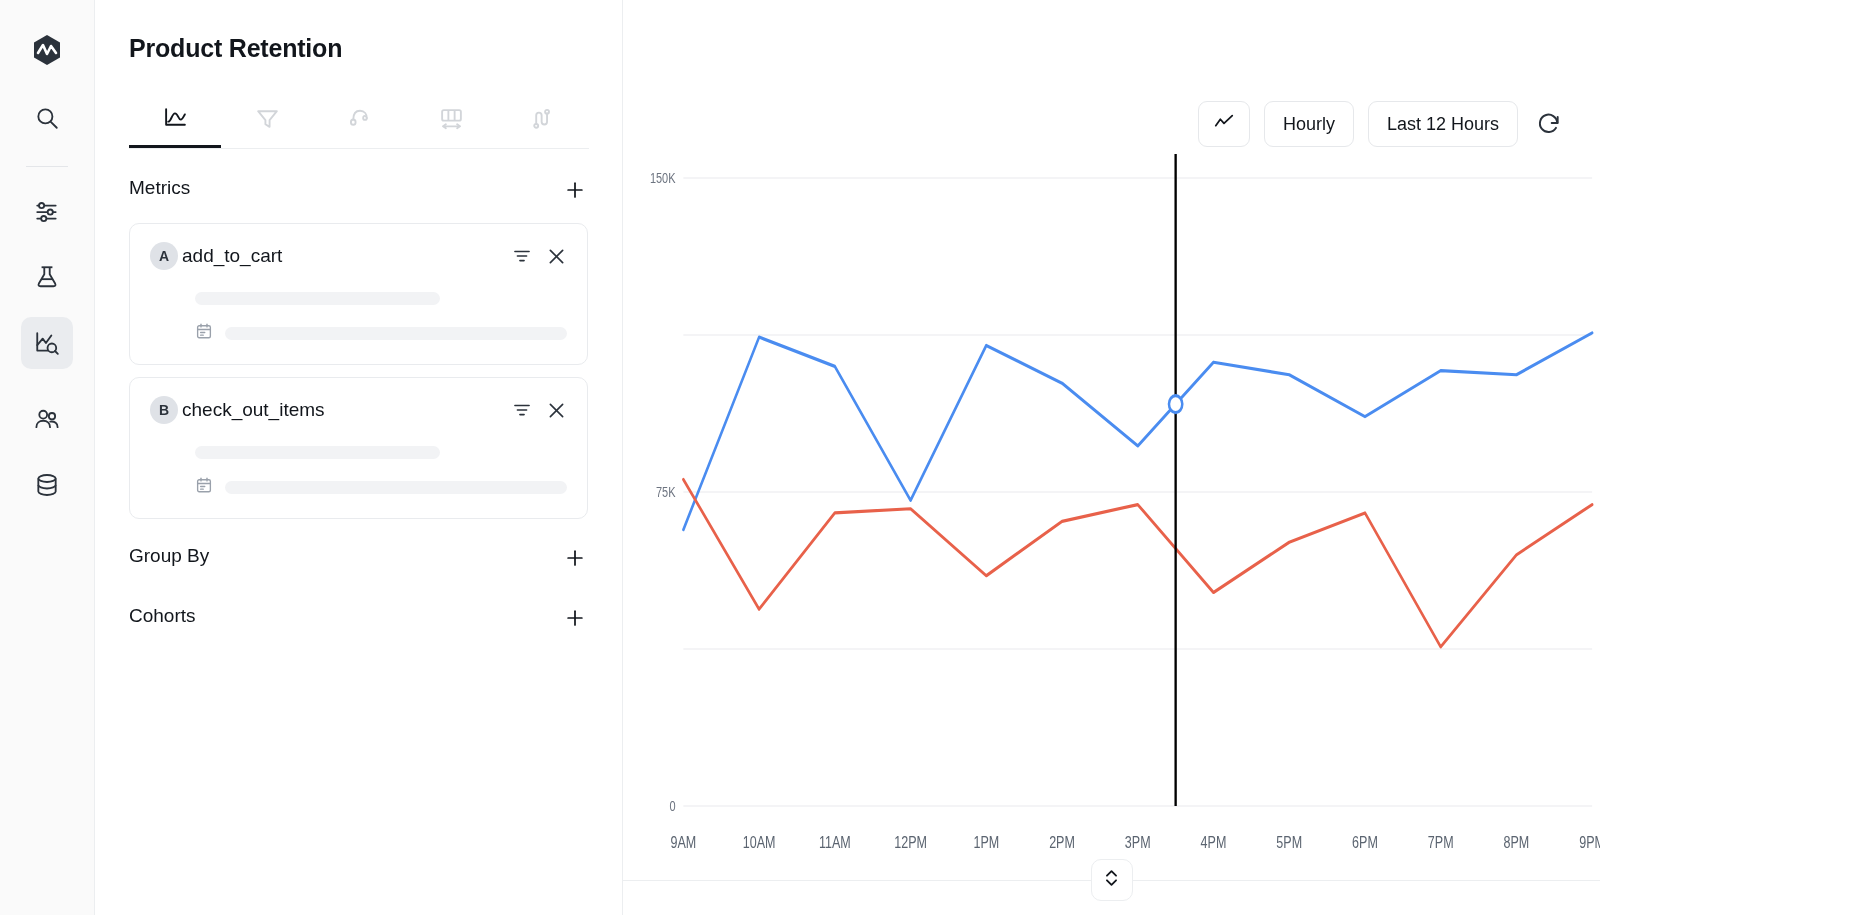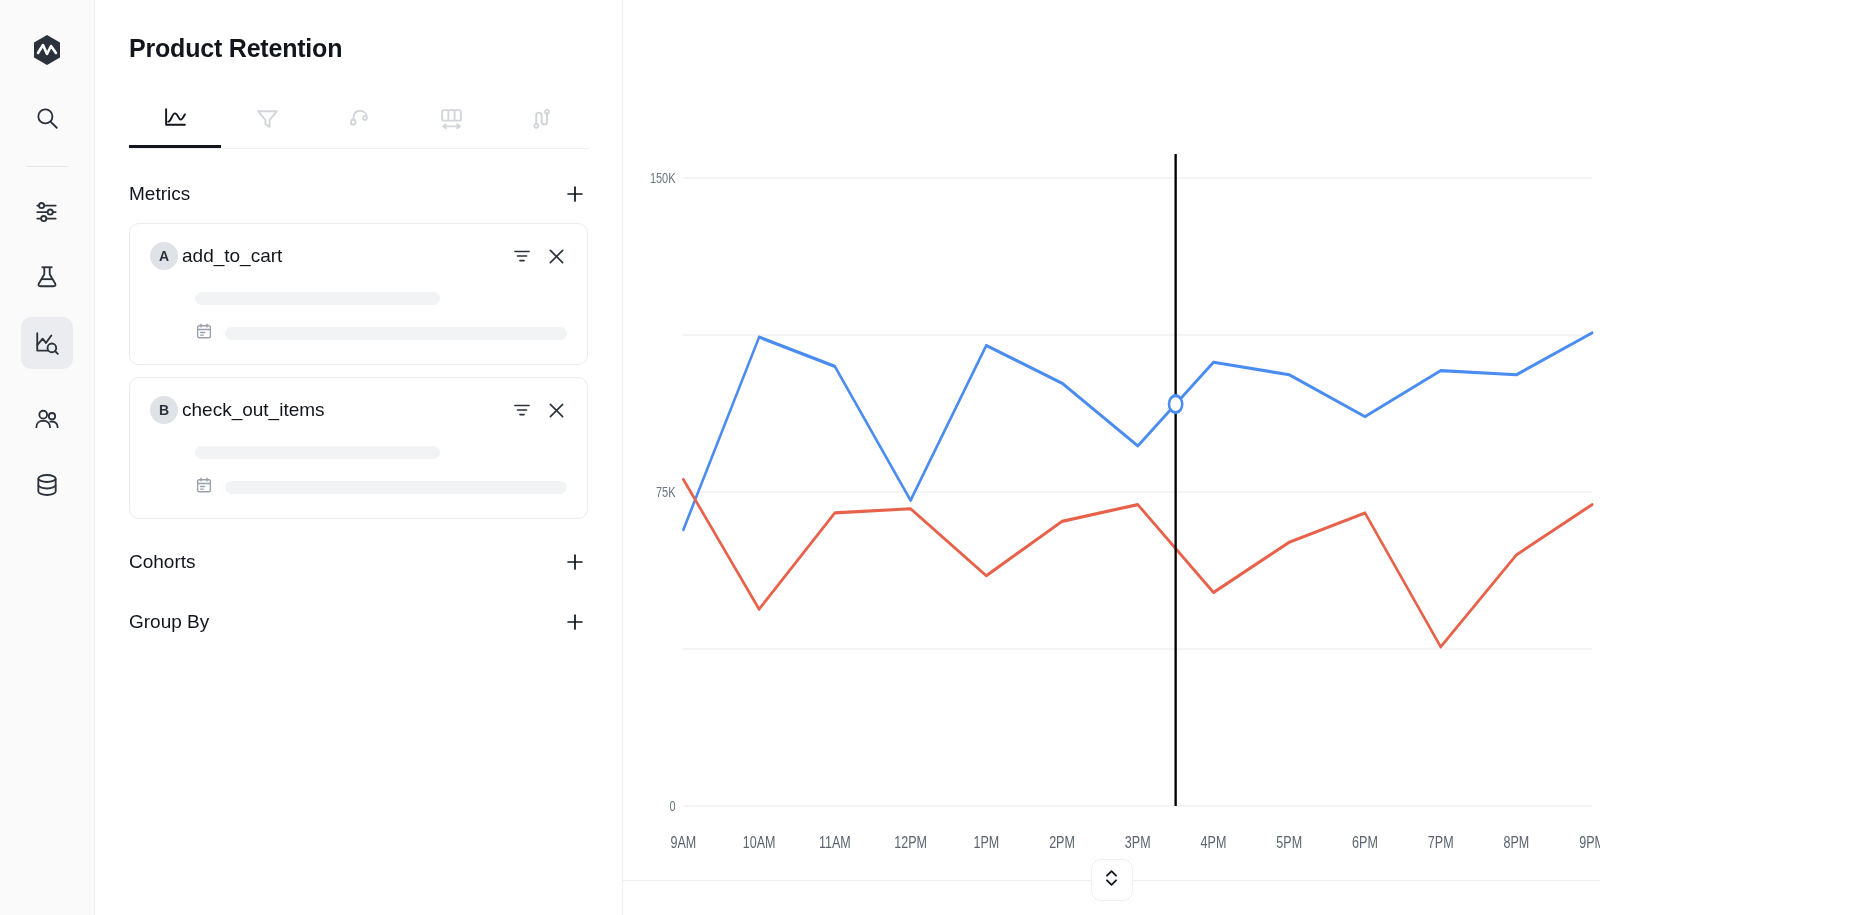"Hourly" div.chart-toolbar { html: none -> <div> <div> <span> <svg> <polyline></polyline> </svg> </span> </div> <div>Hourly</div> <div>Last 12 Hours</div> <div> <svg> <path></path> <path></path> </svg> </div> </div> }
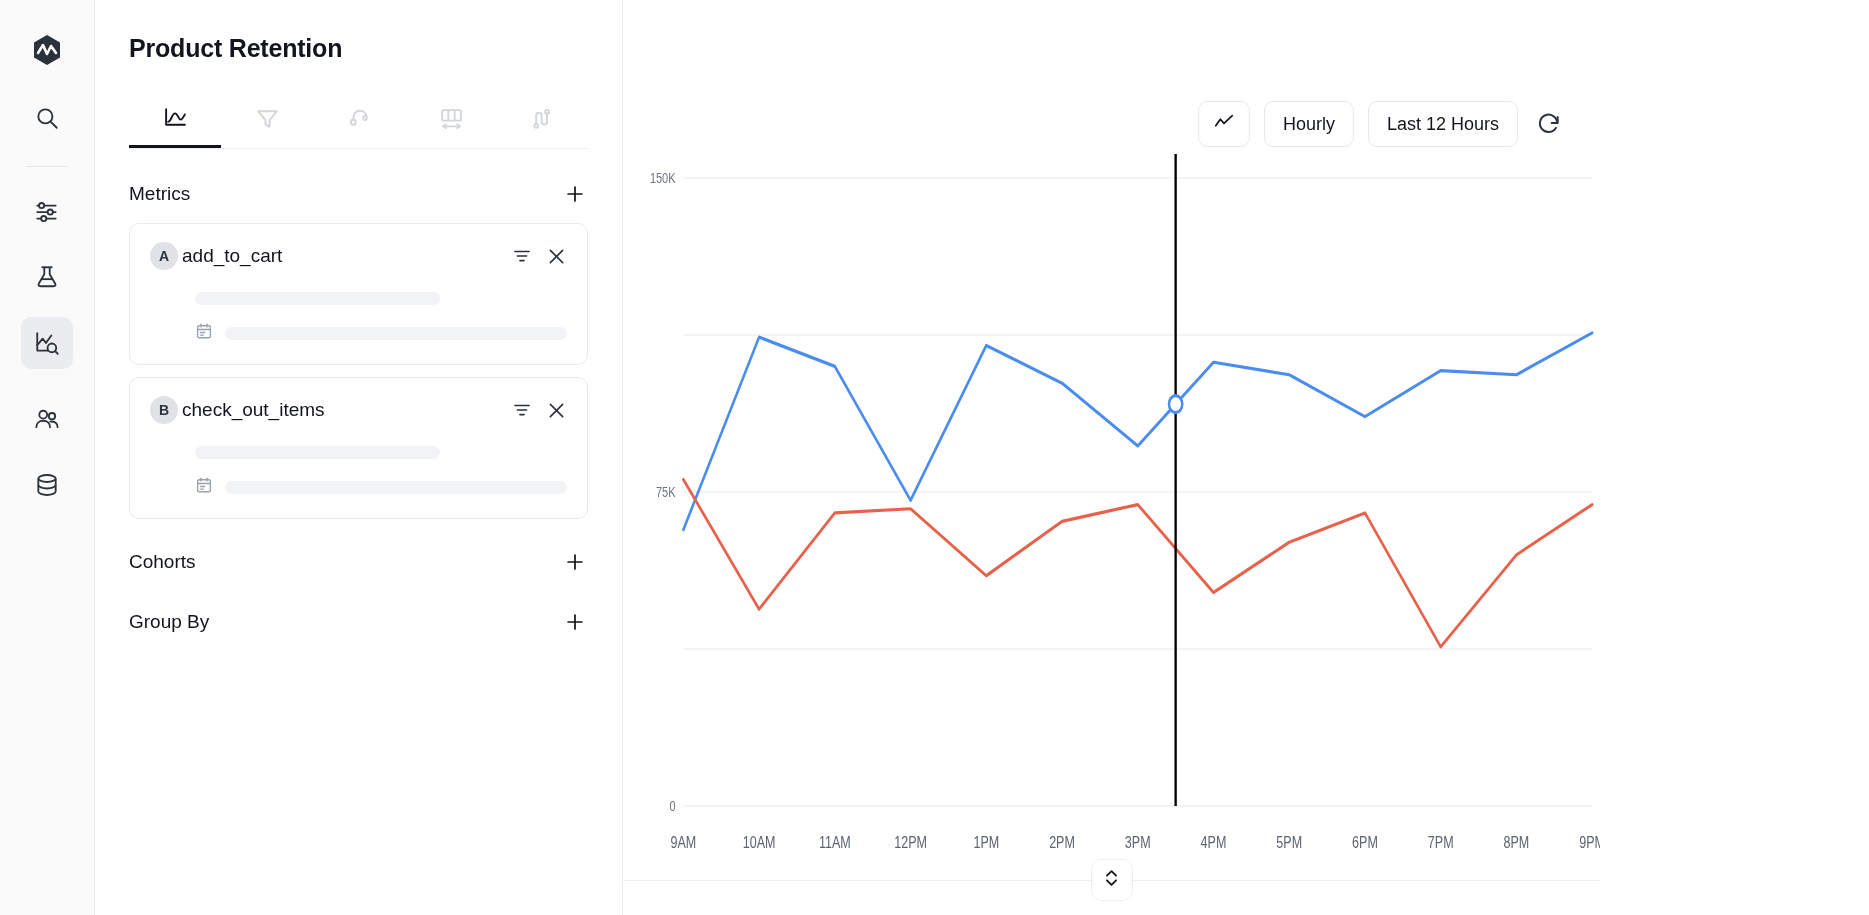"Metrics" .section-head { align-items: center -> none }
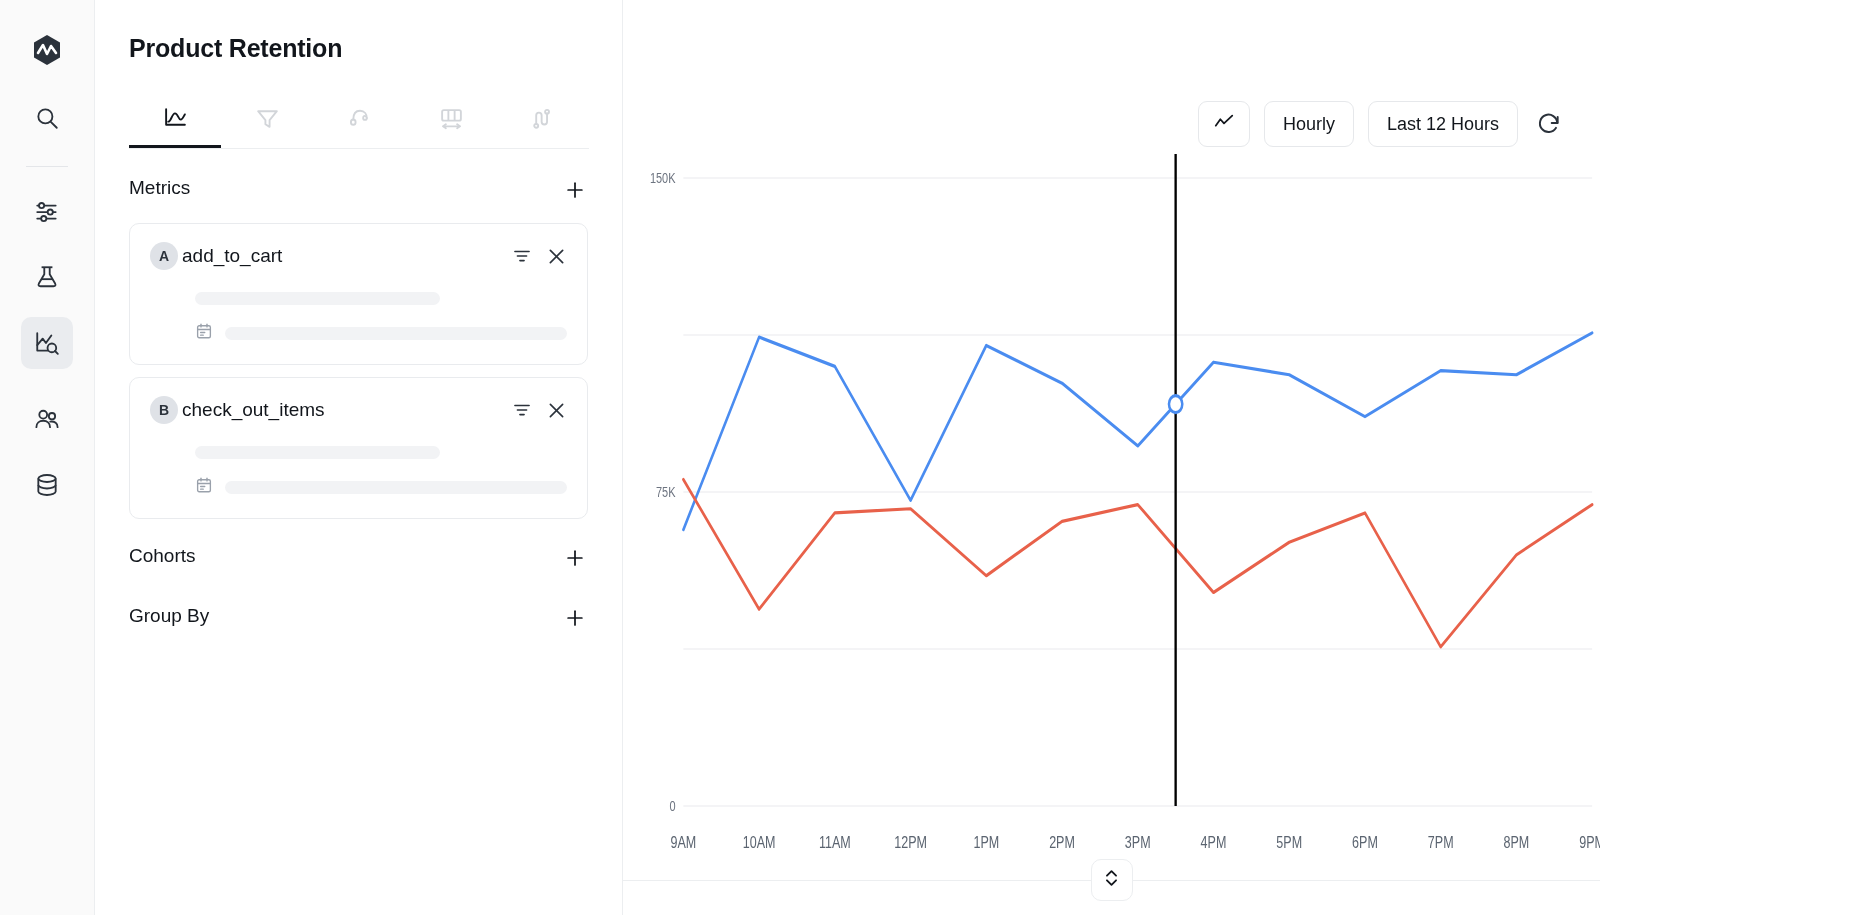"Cohorts" div.section-head { order: before "Group By" -> after "Group By" }
